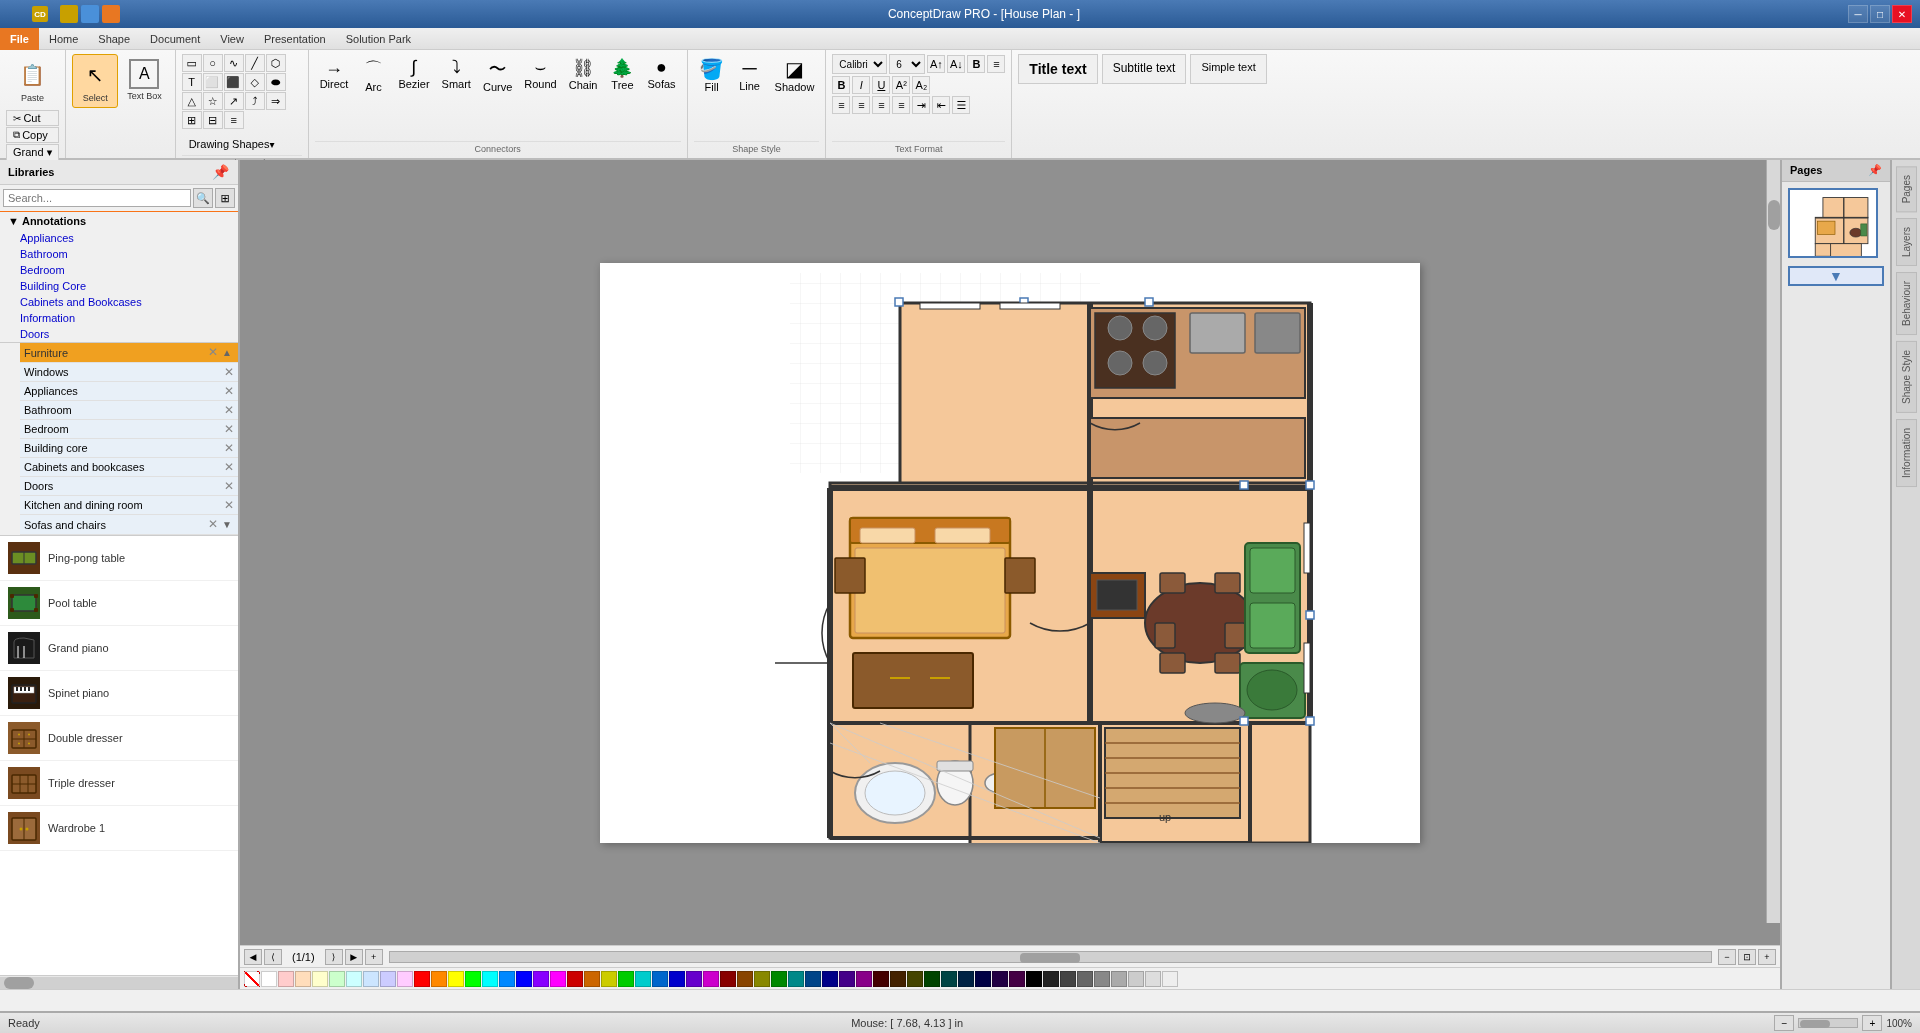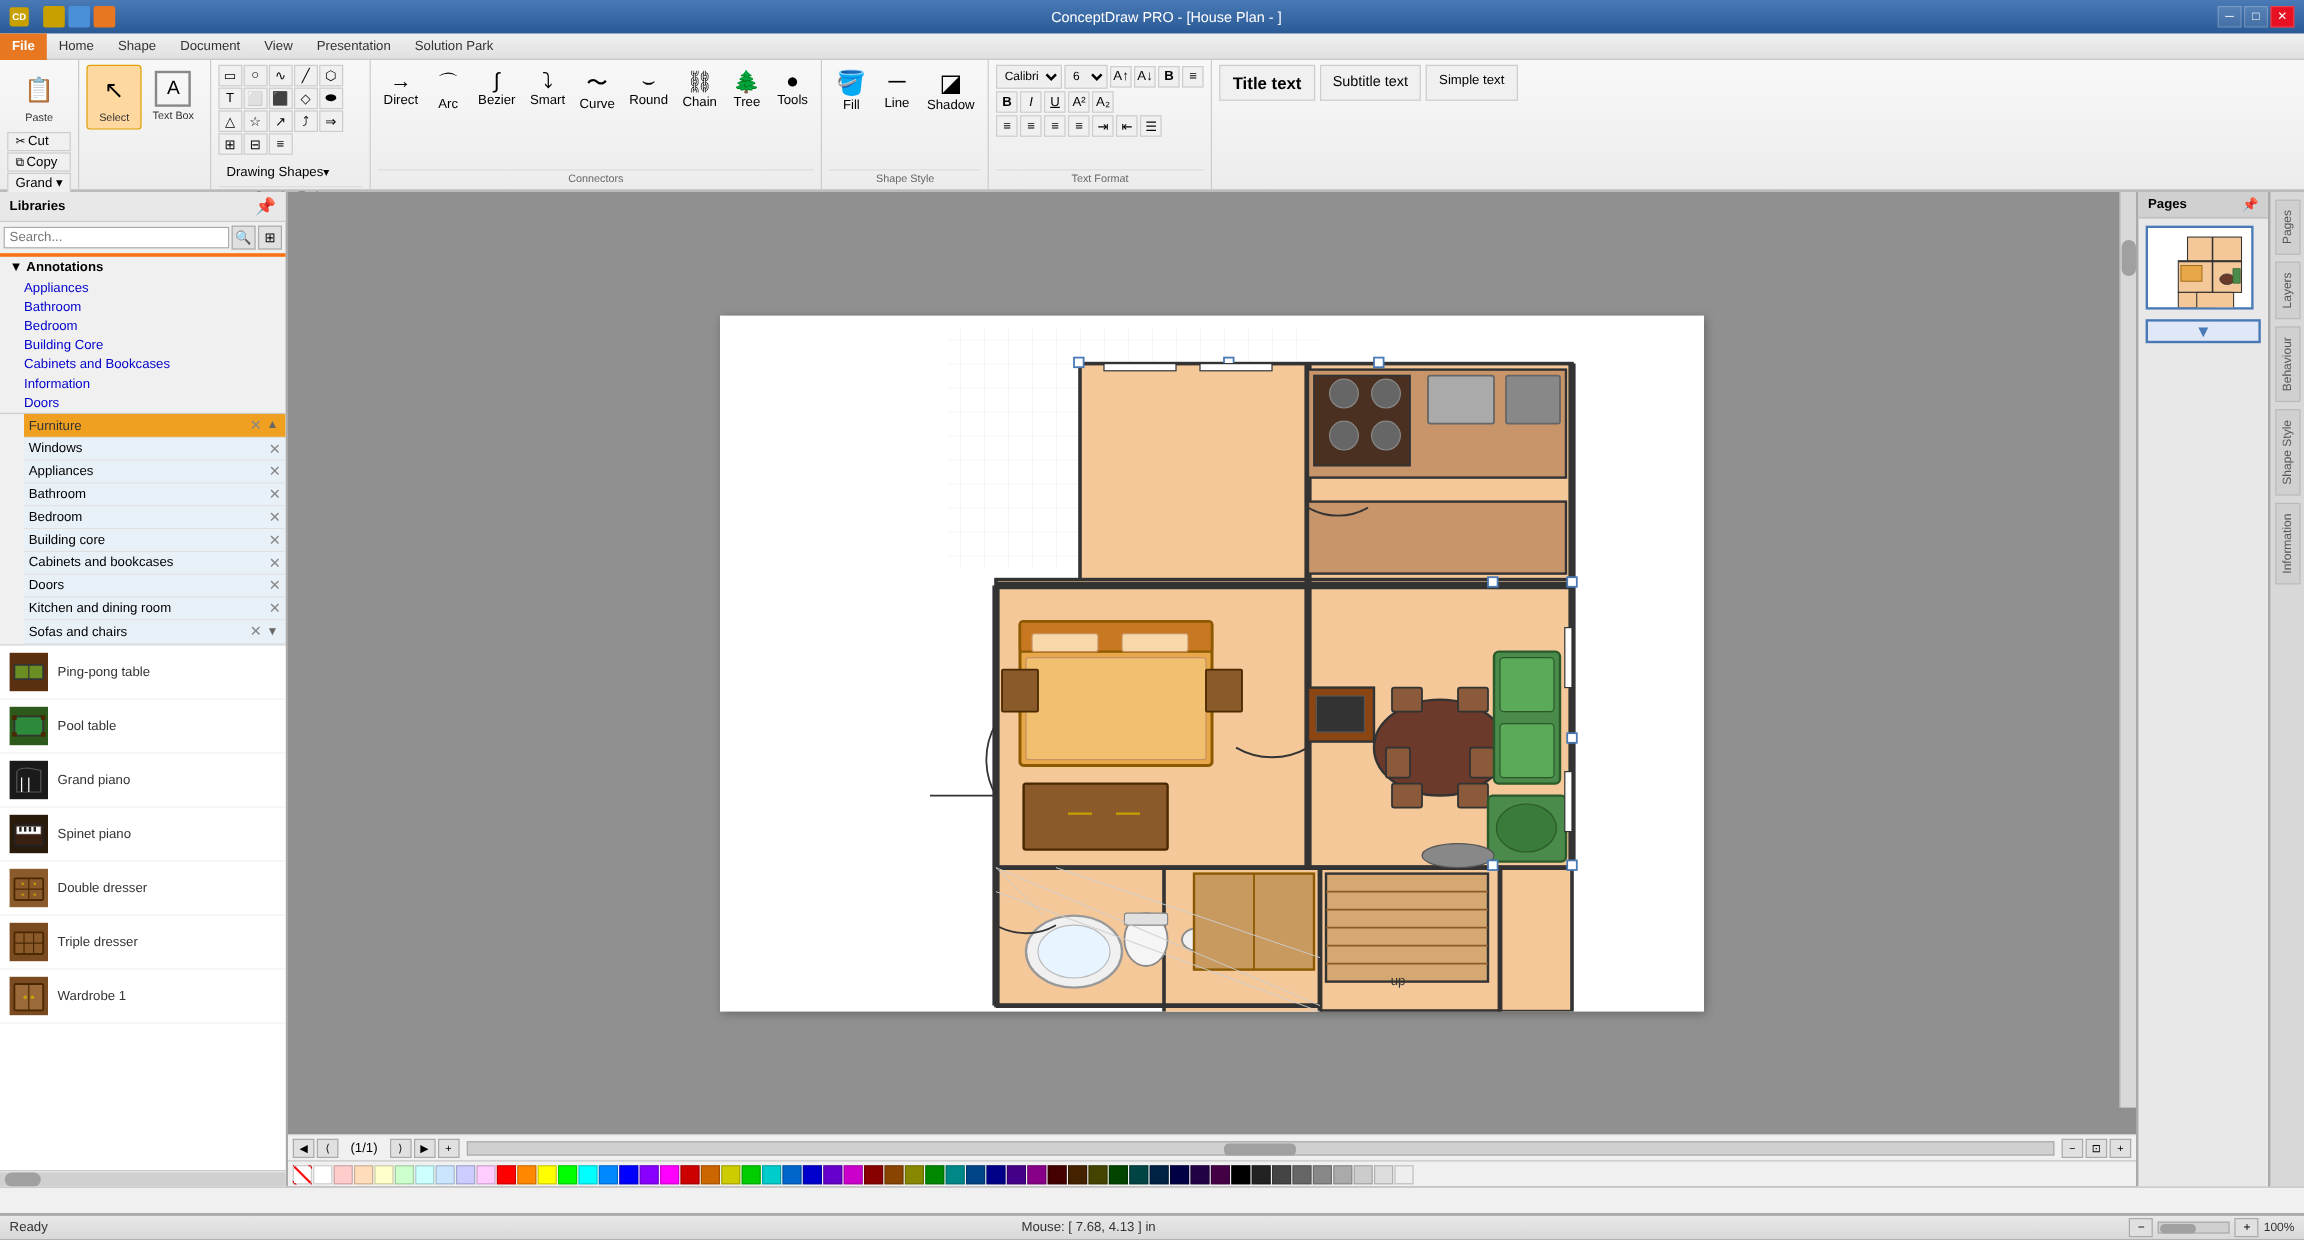"CD" .app-icon { margin-left: none -> 24px }
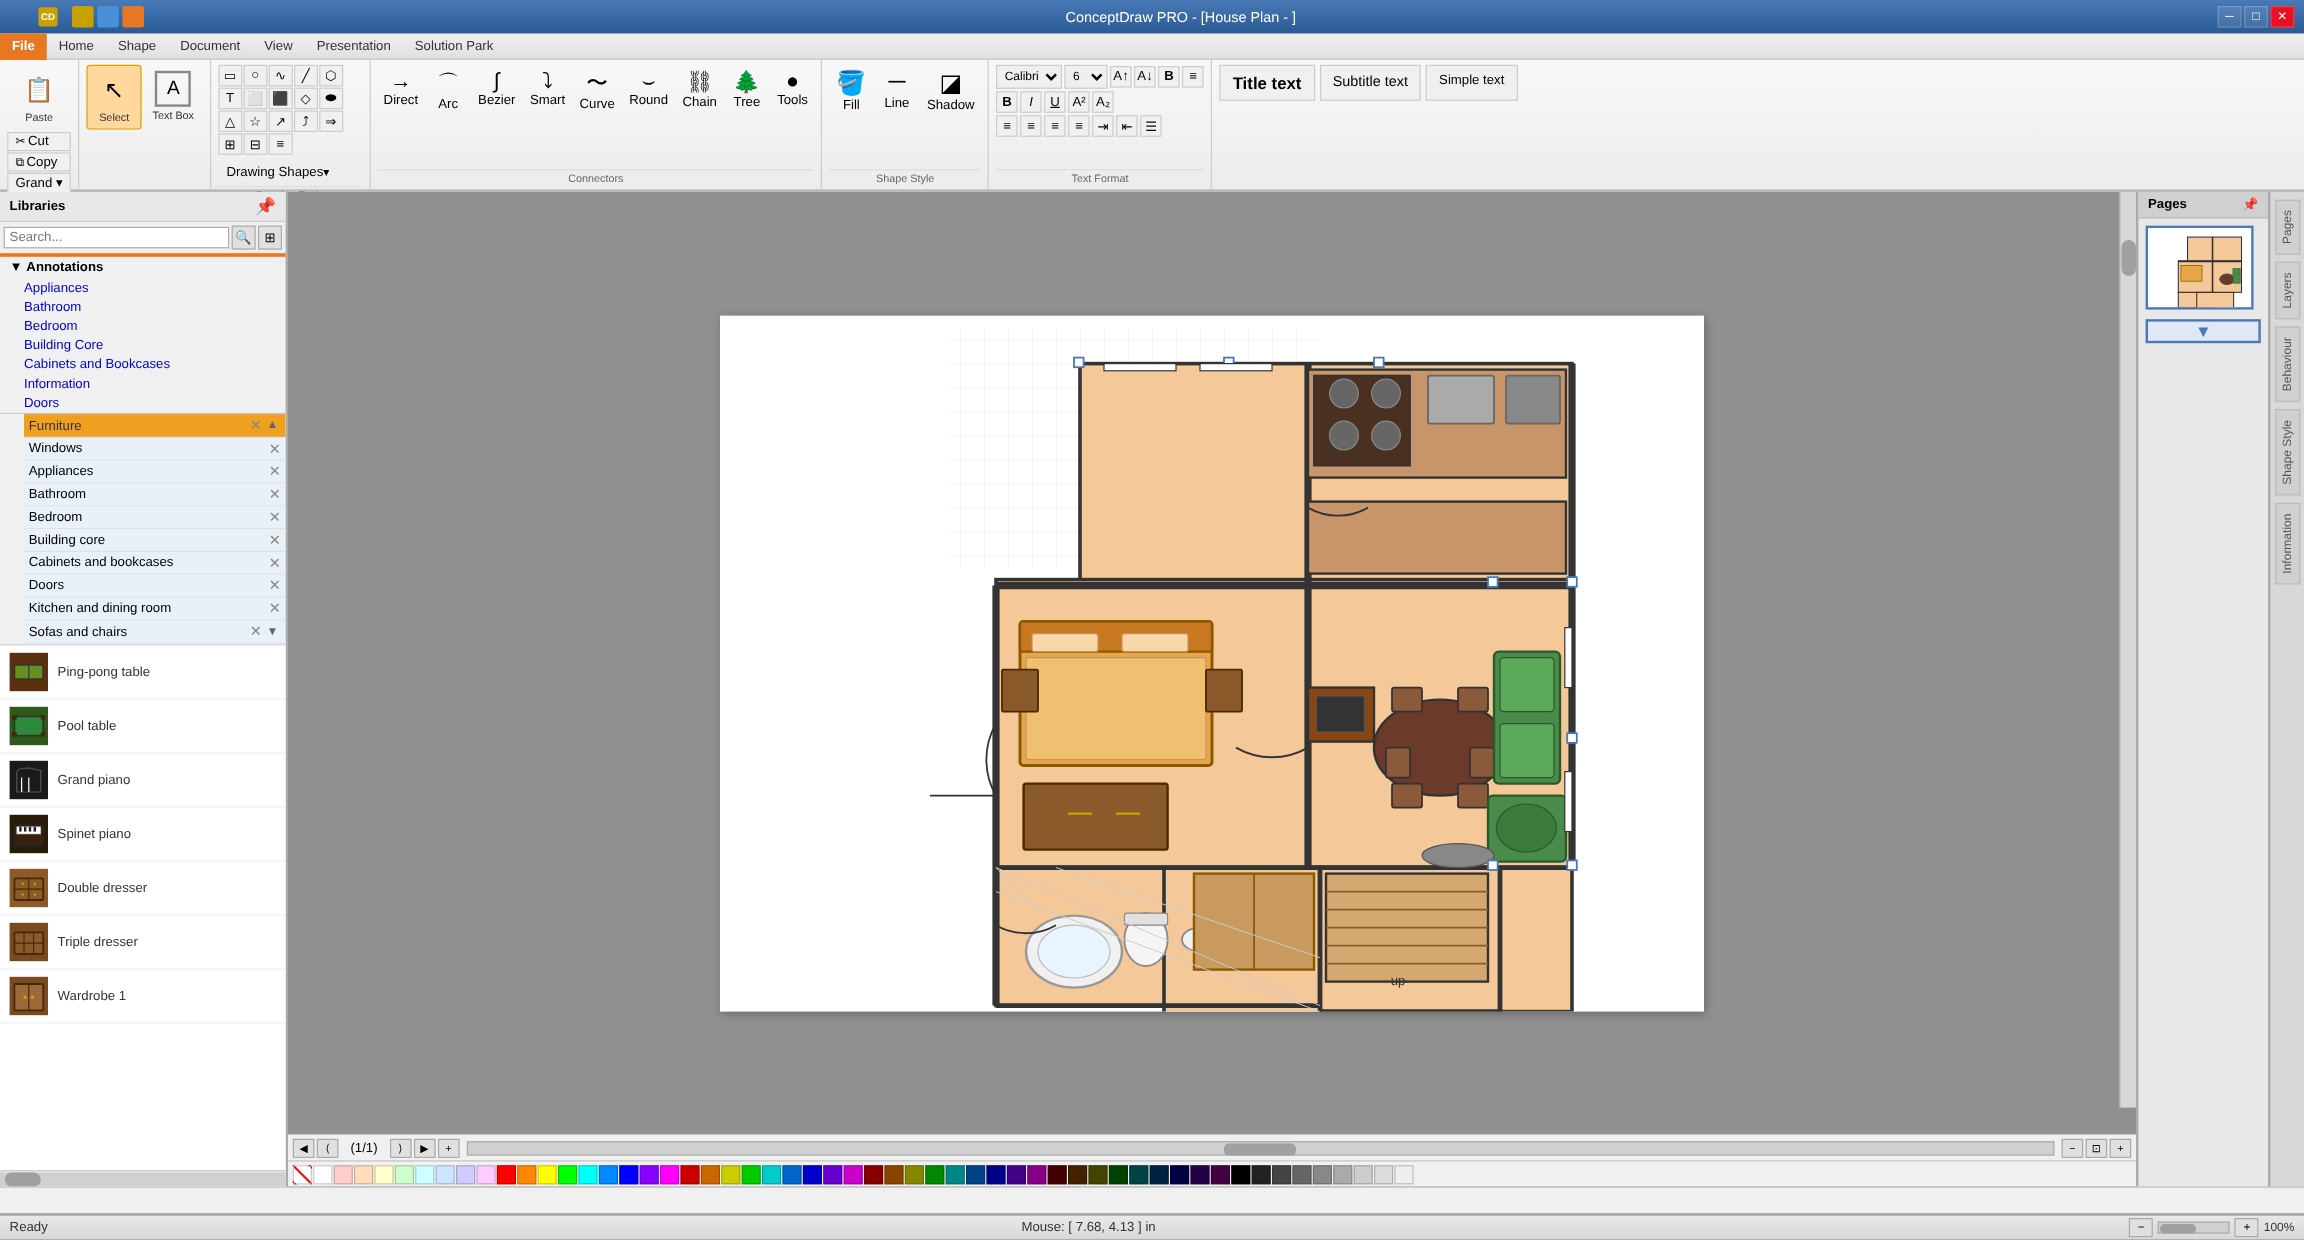"Tools" span { text: Tools -> Sofas }
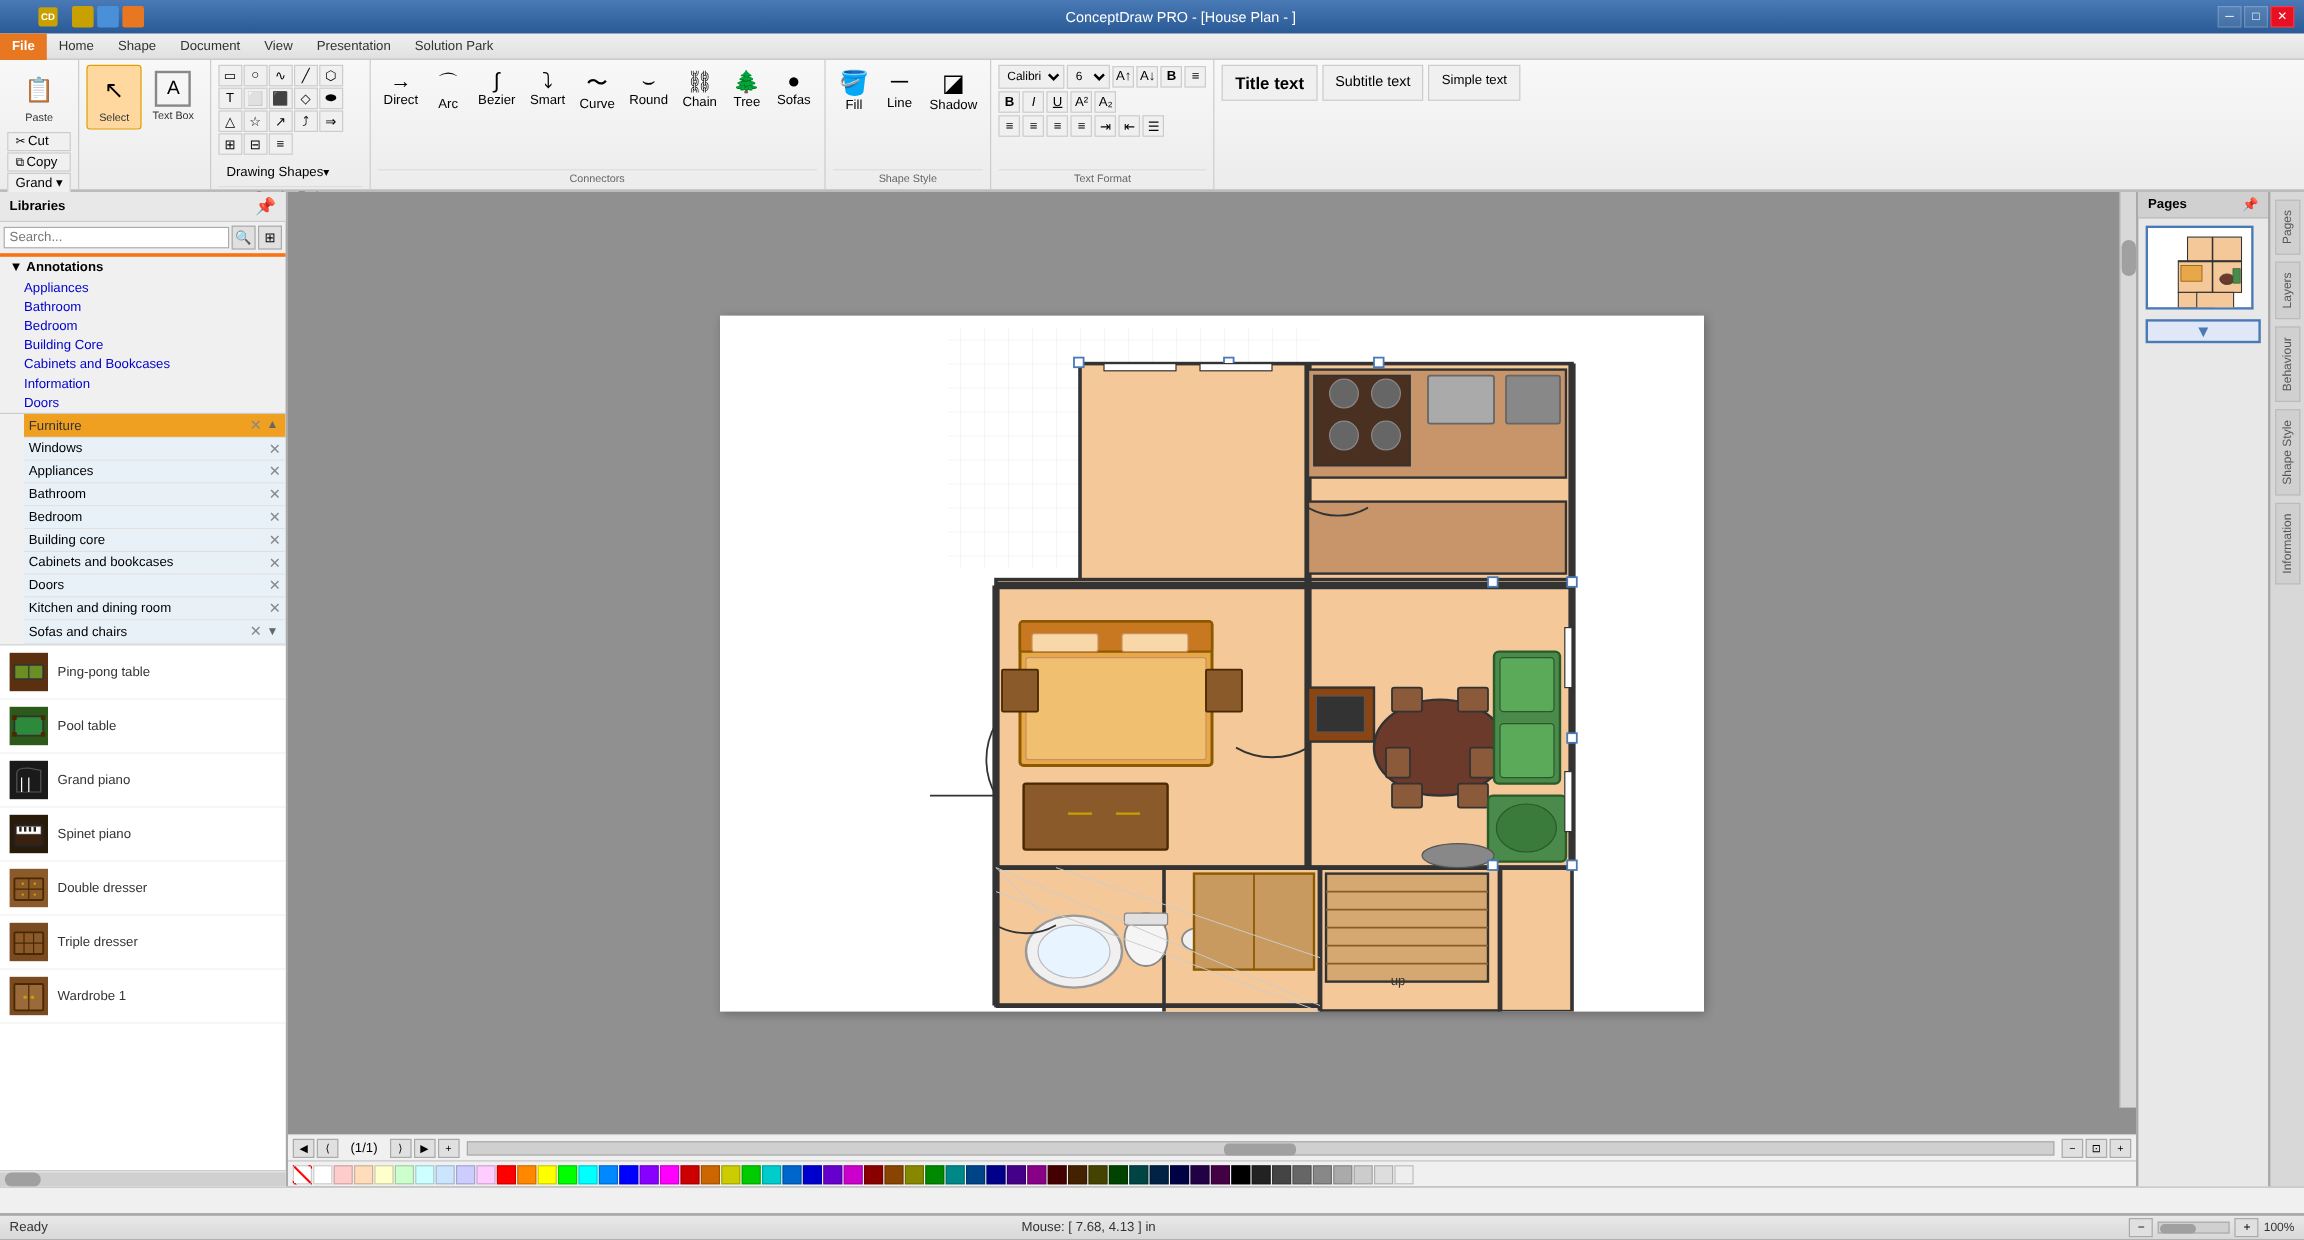"Search..." #search-bar { border-bottom: 3px solid #f97316 -> 1px solid #f97316 }
